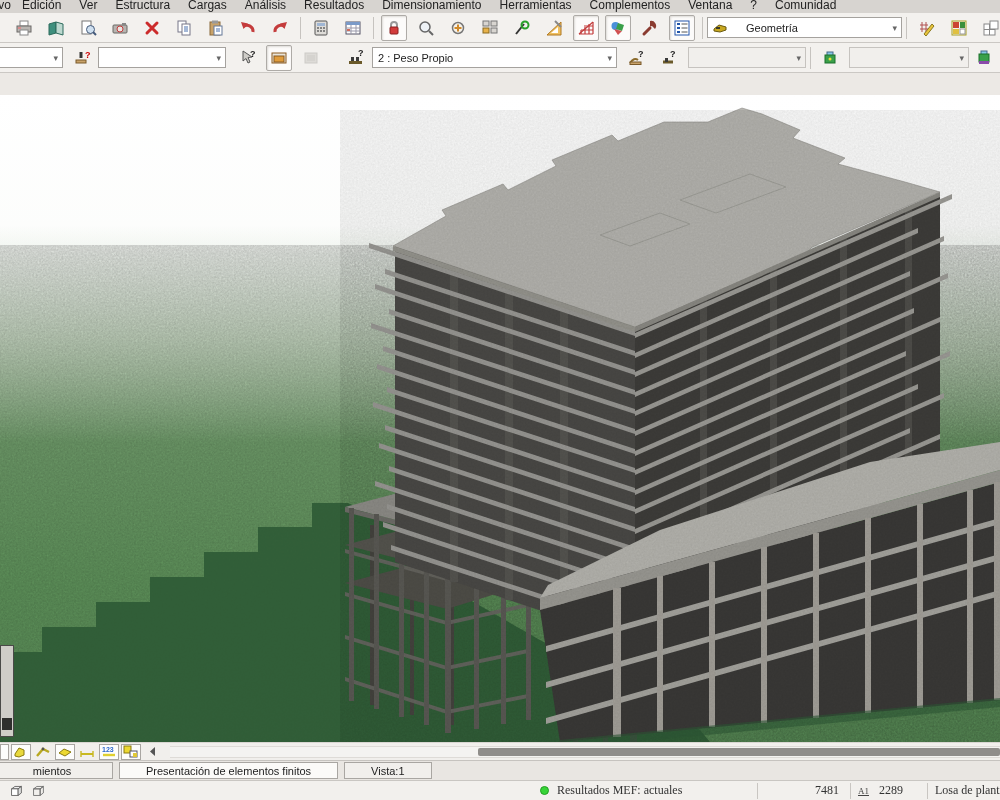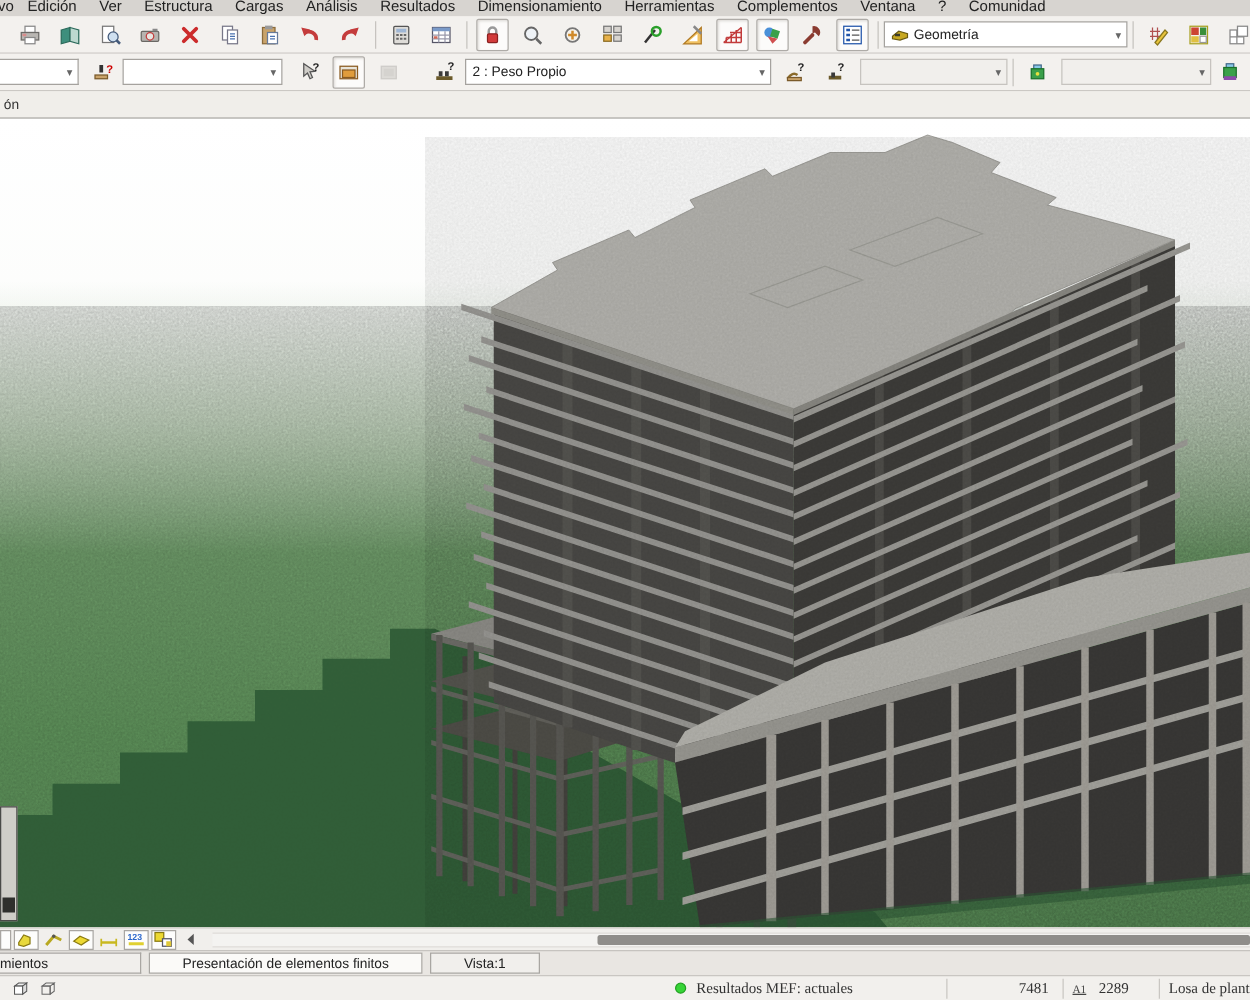"Geometría" .combo { gap: none -> 15px }
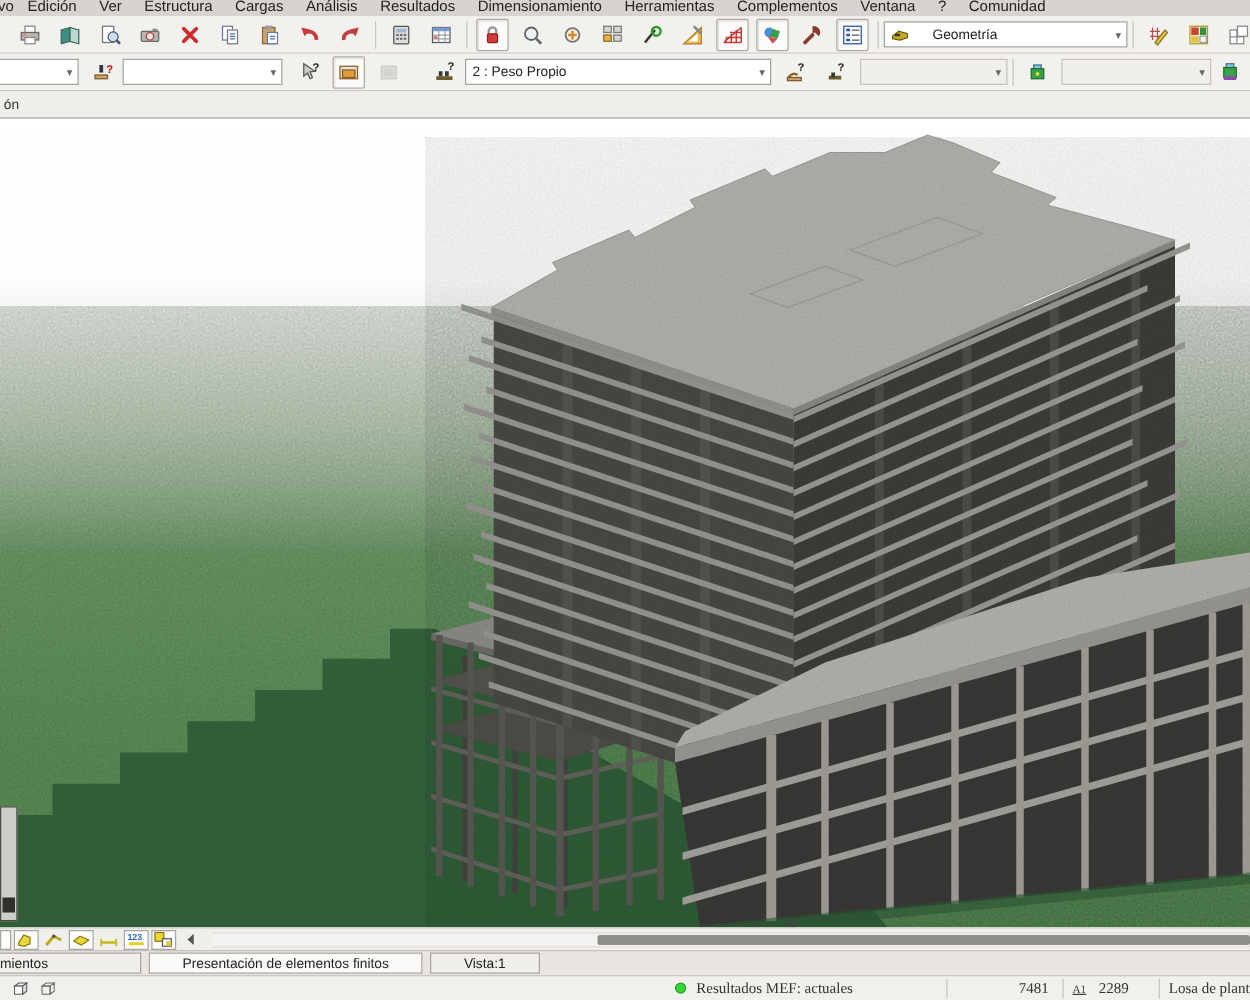"ón" div.caption-bar { html: <div> <span>ón</span> </div> -> none }
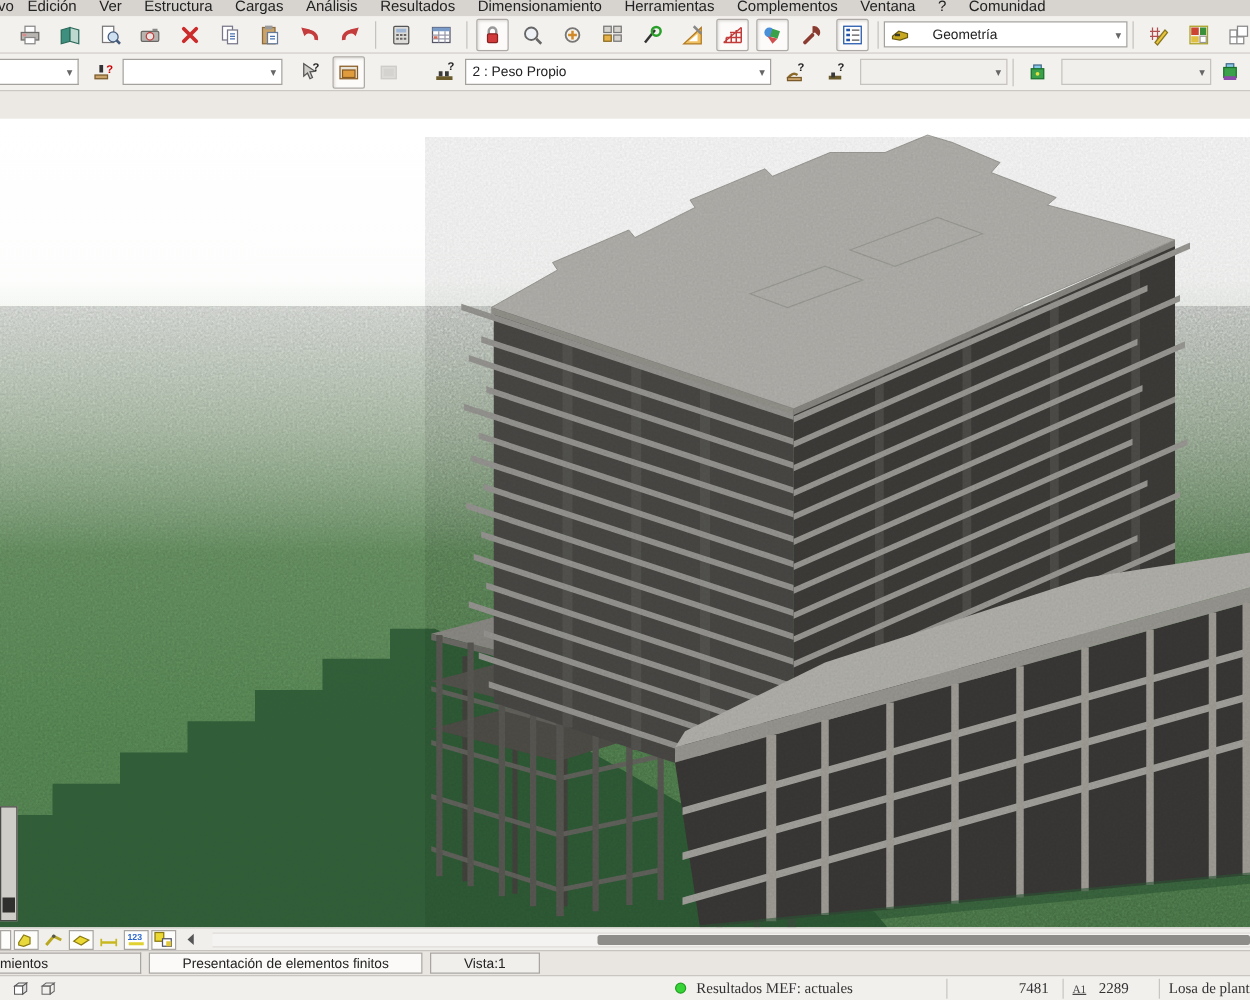"mientos" .tab.clip { justify-content: flex-start -> center }
